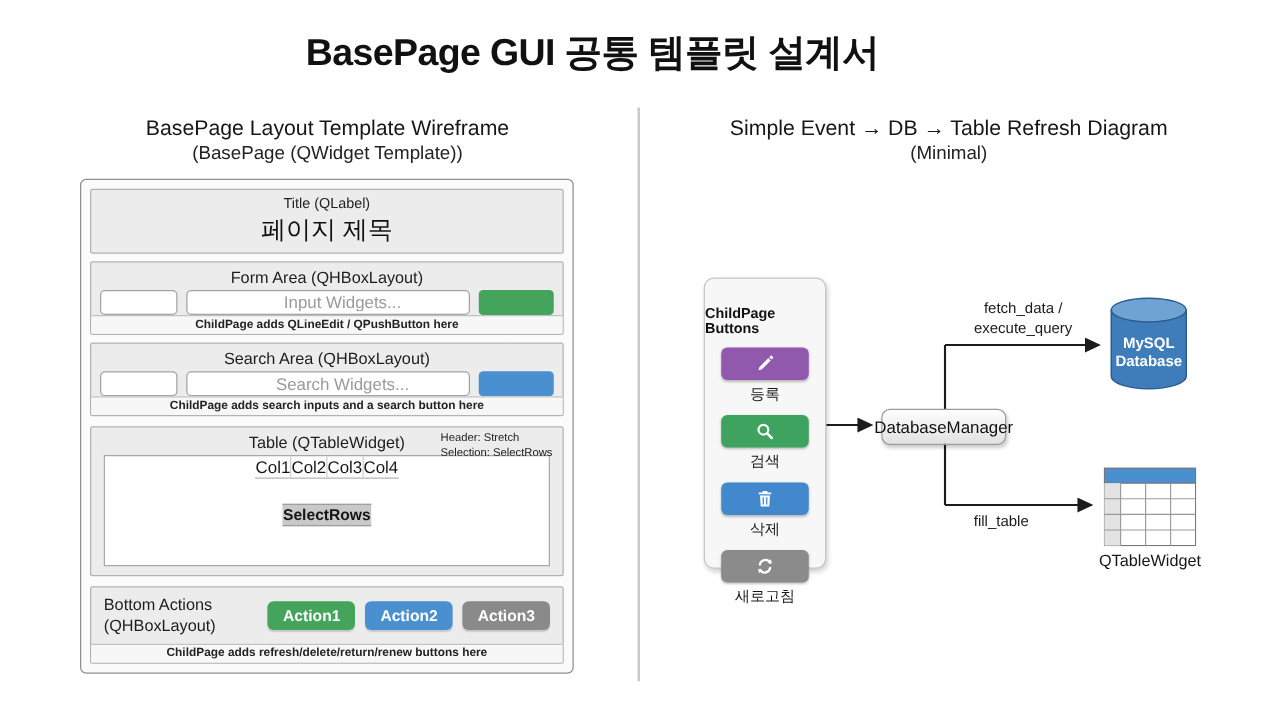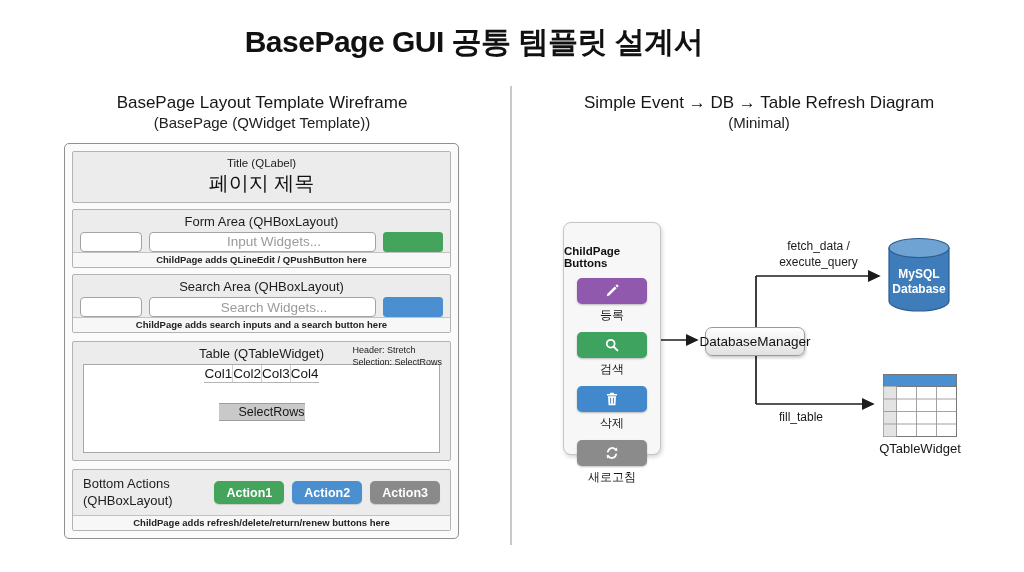"SelectRows" .mt-selected { font-weight: none -> bold; padding-left: 20px -> 0 }
